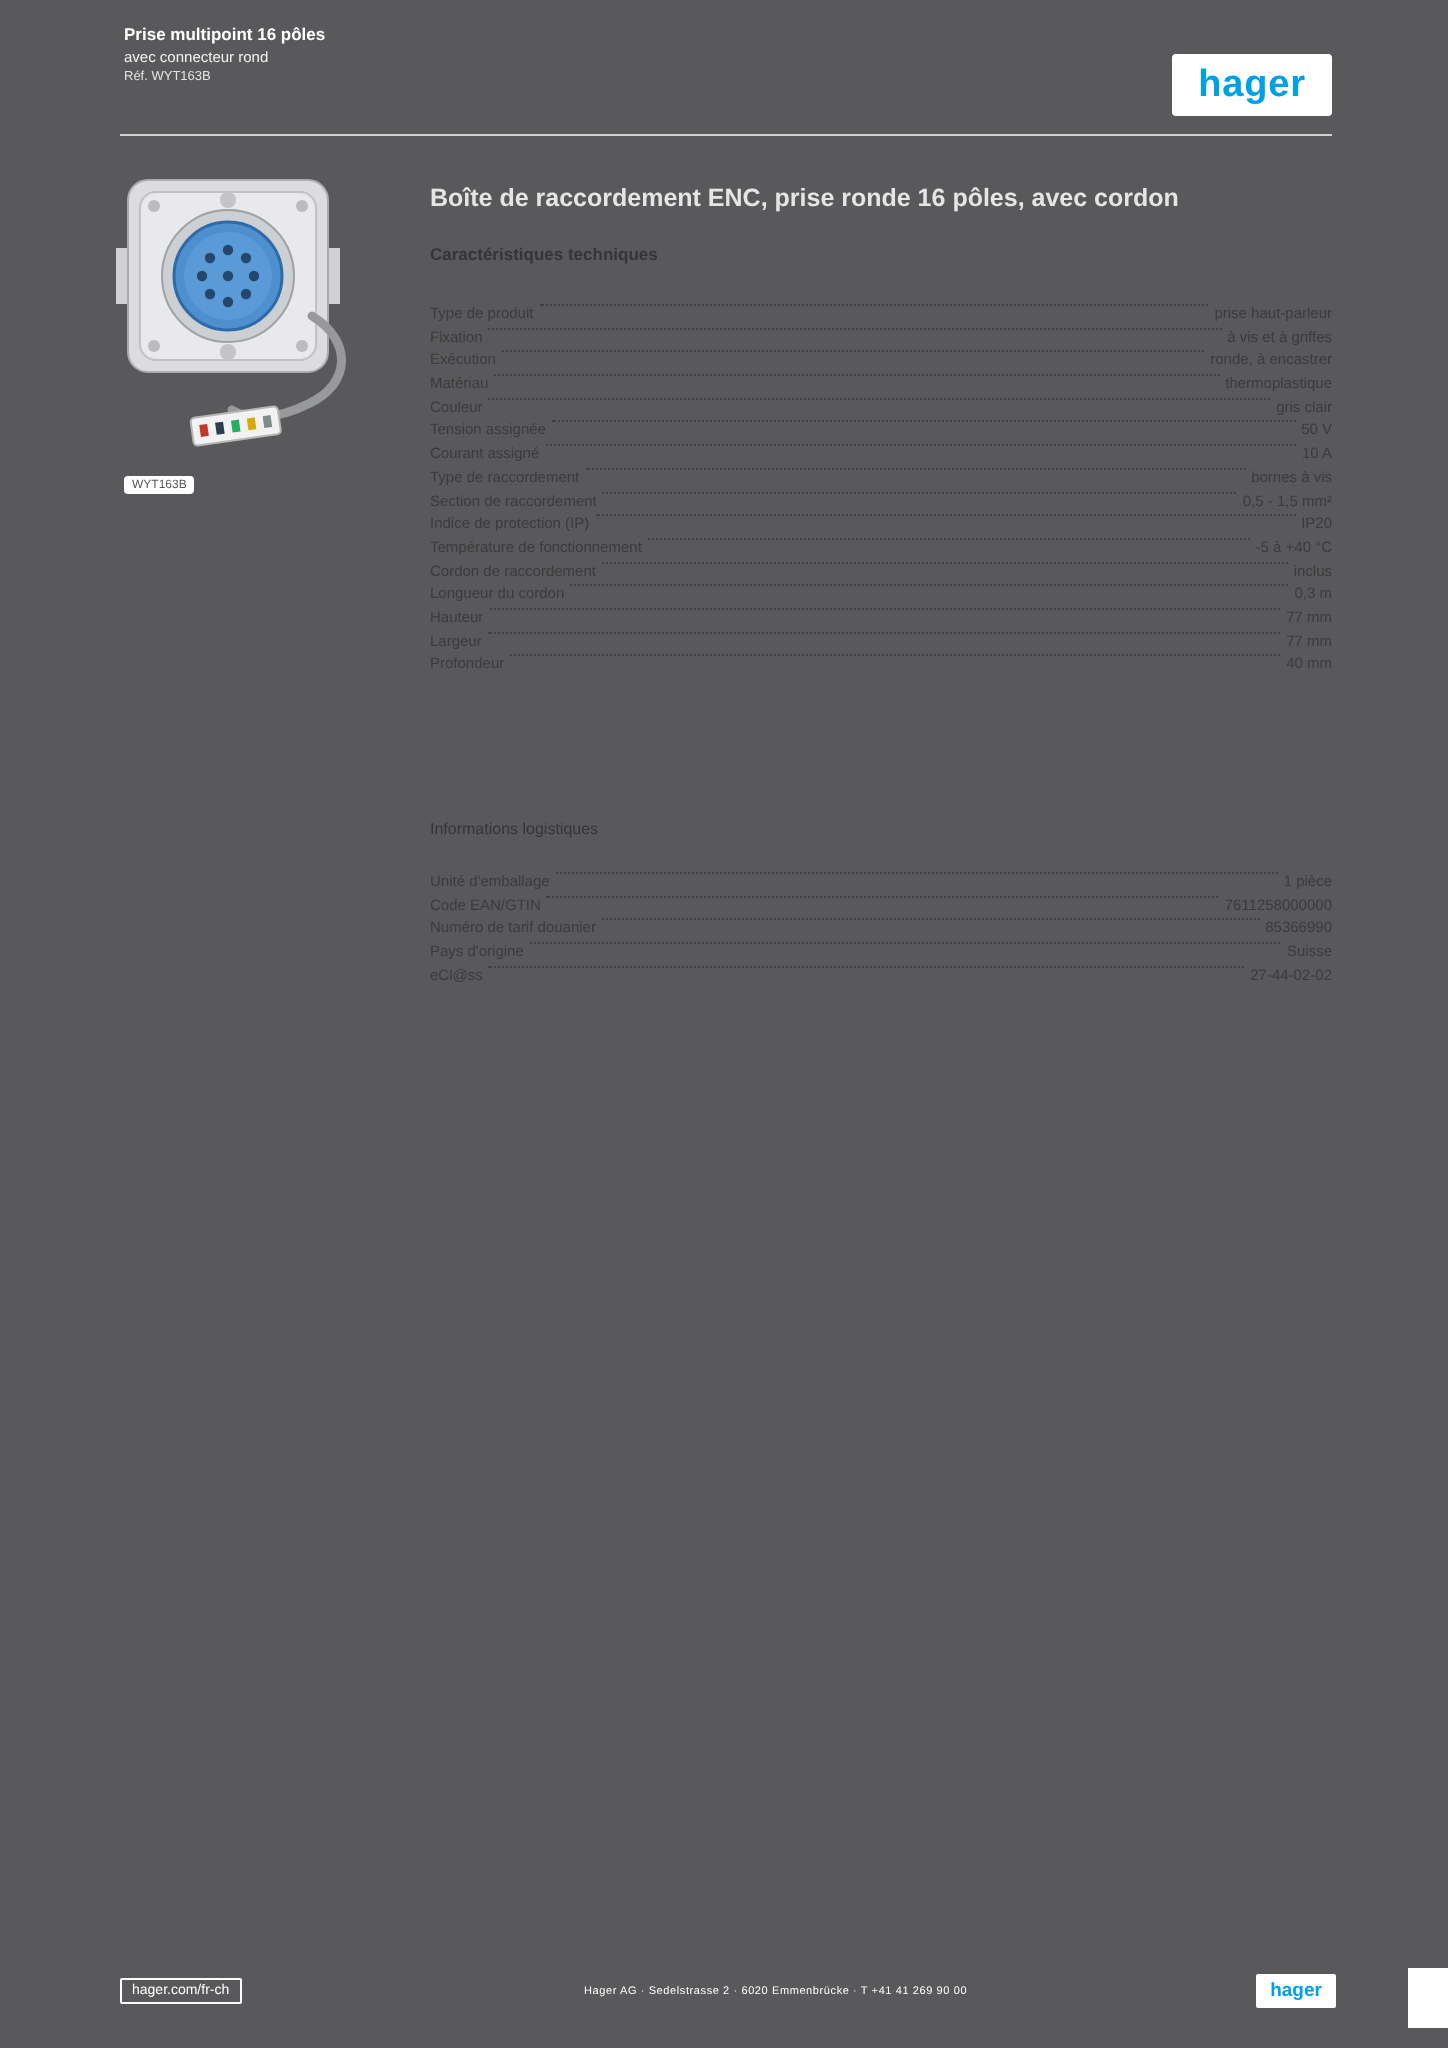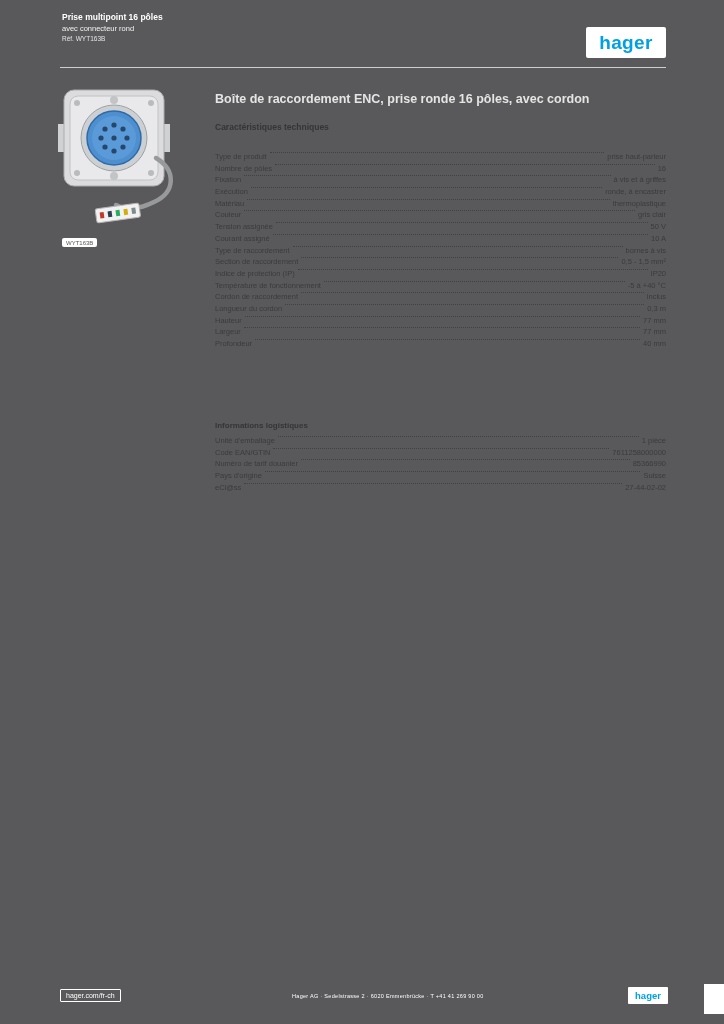"Nombre de pôles" div.spec-row { html: <div> <span>Nombre de pôles</span> <span></span> <span>16</span> </div> -> none }
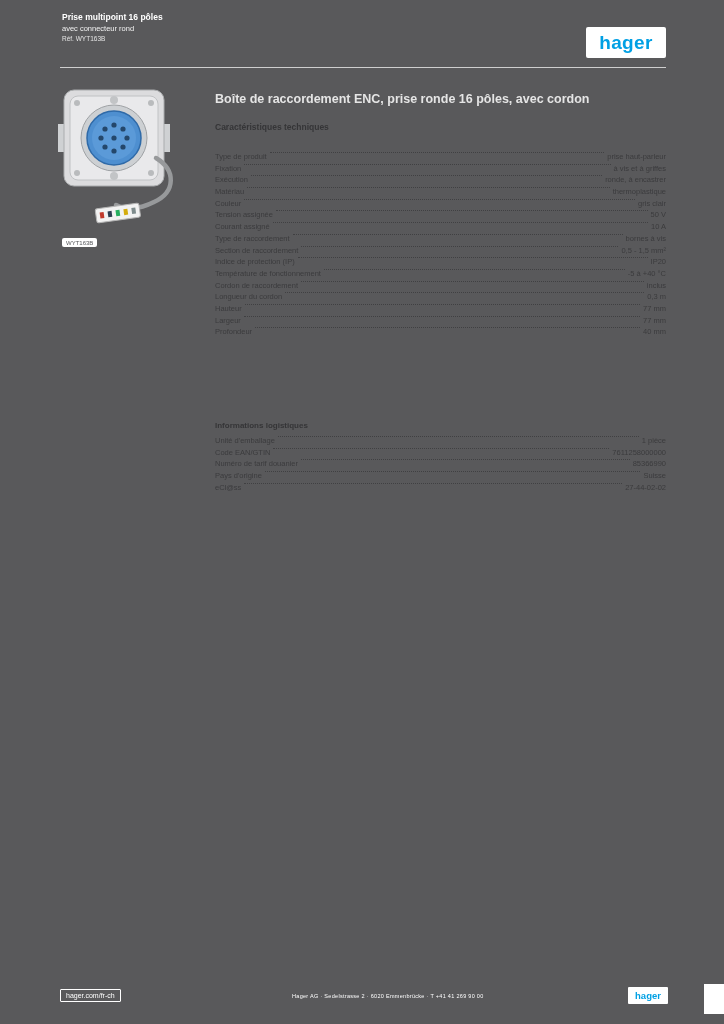"Informations logistiques" .g2-title { font-weight: bold -> normal; top: 421px -> 410px }
